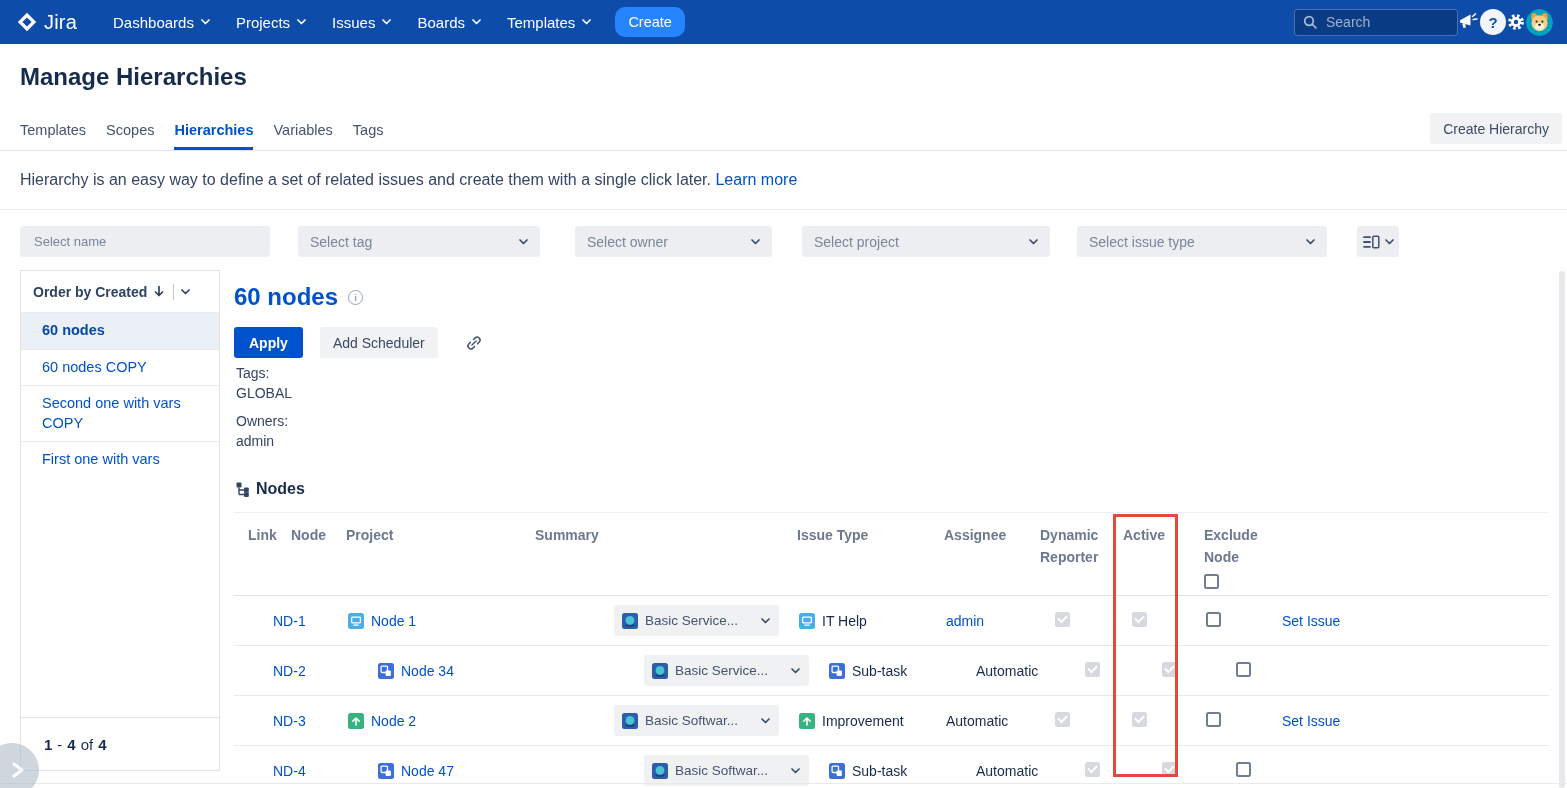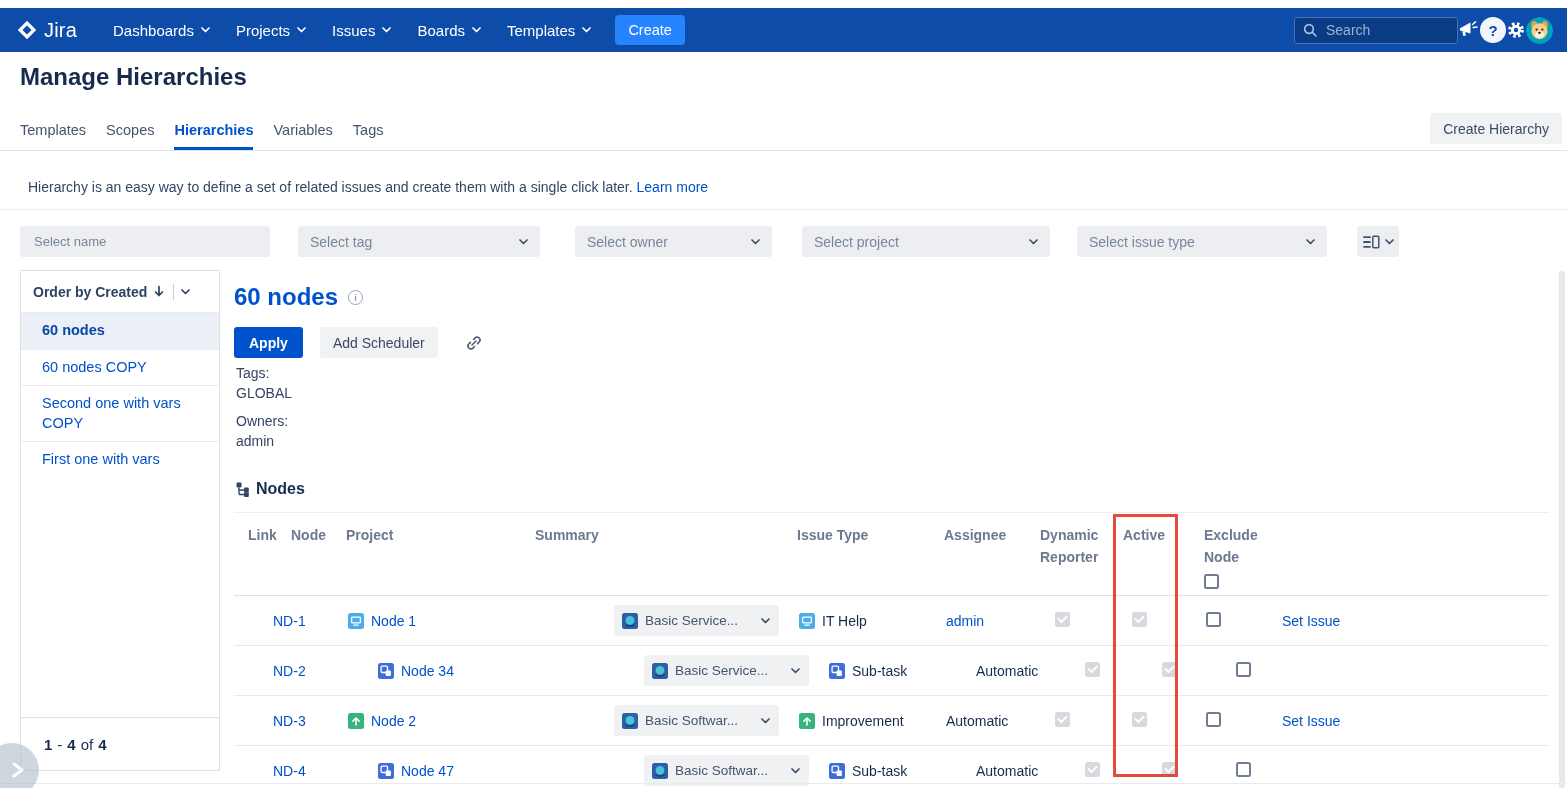"Jira" .navbar { top: 8px -> 0 }
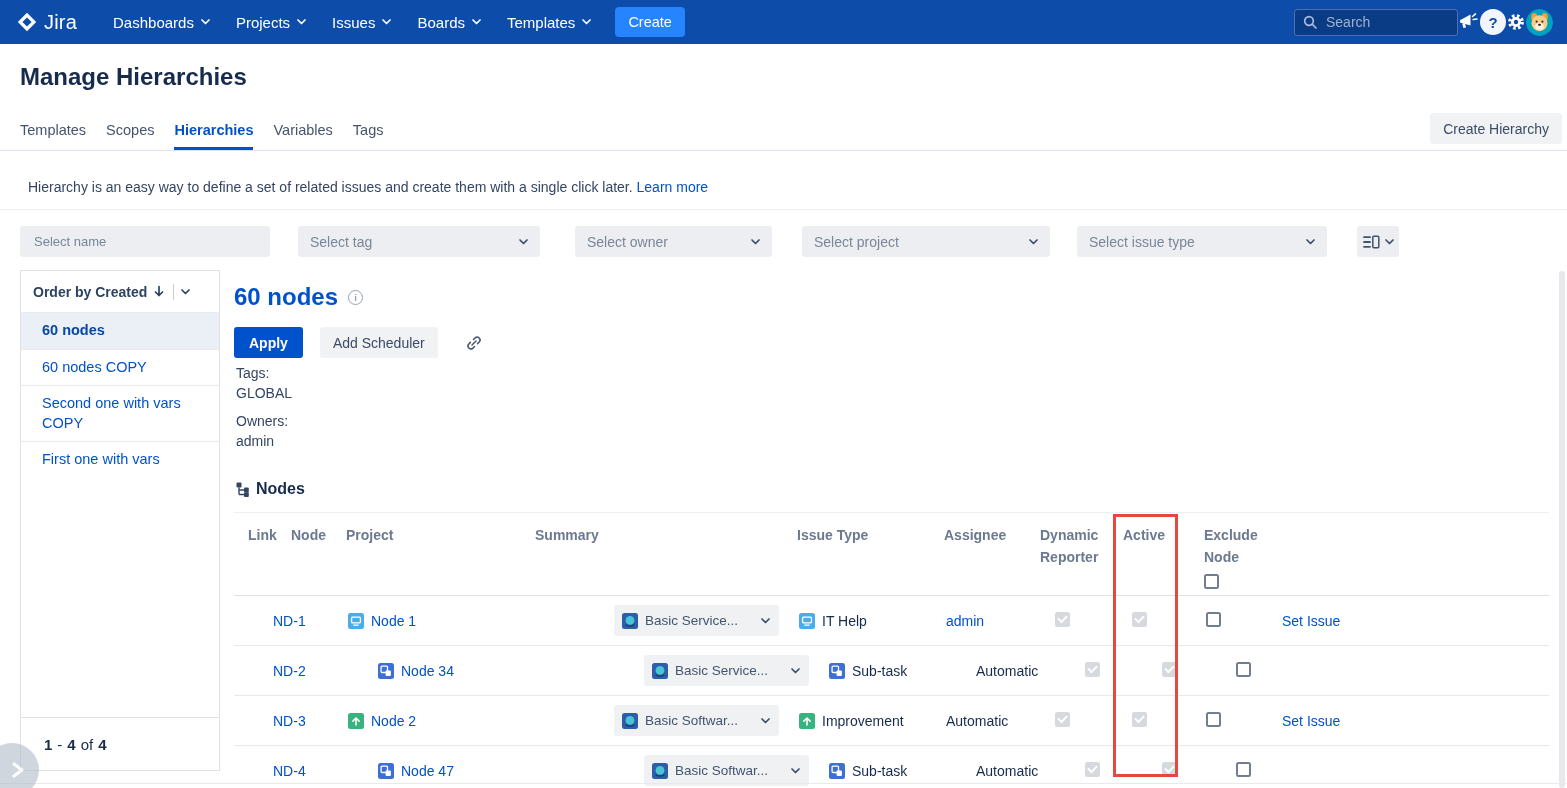"Create" .create-btn { border-radius: 4px -> 10px }
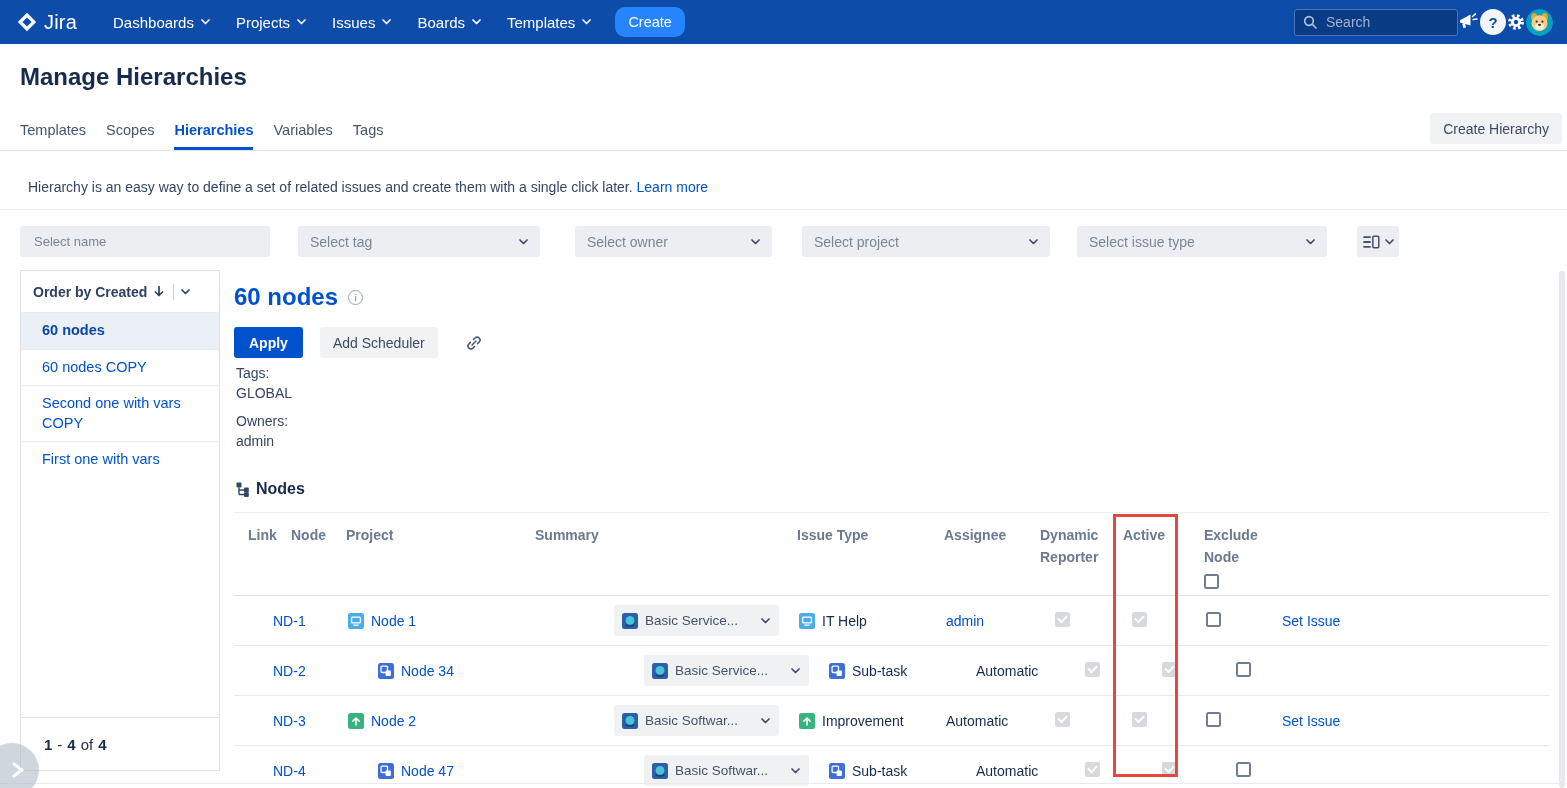"Hierarchy is an easy way" .desc { font-size: 14px -> 16px; margin: 8px -> 0 }
